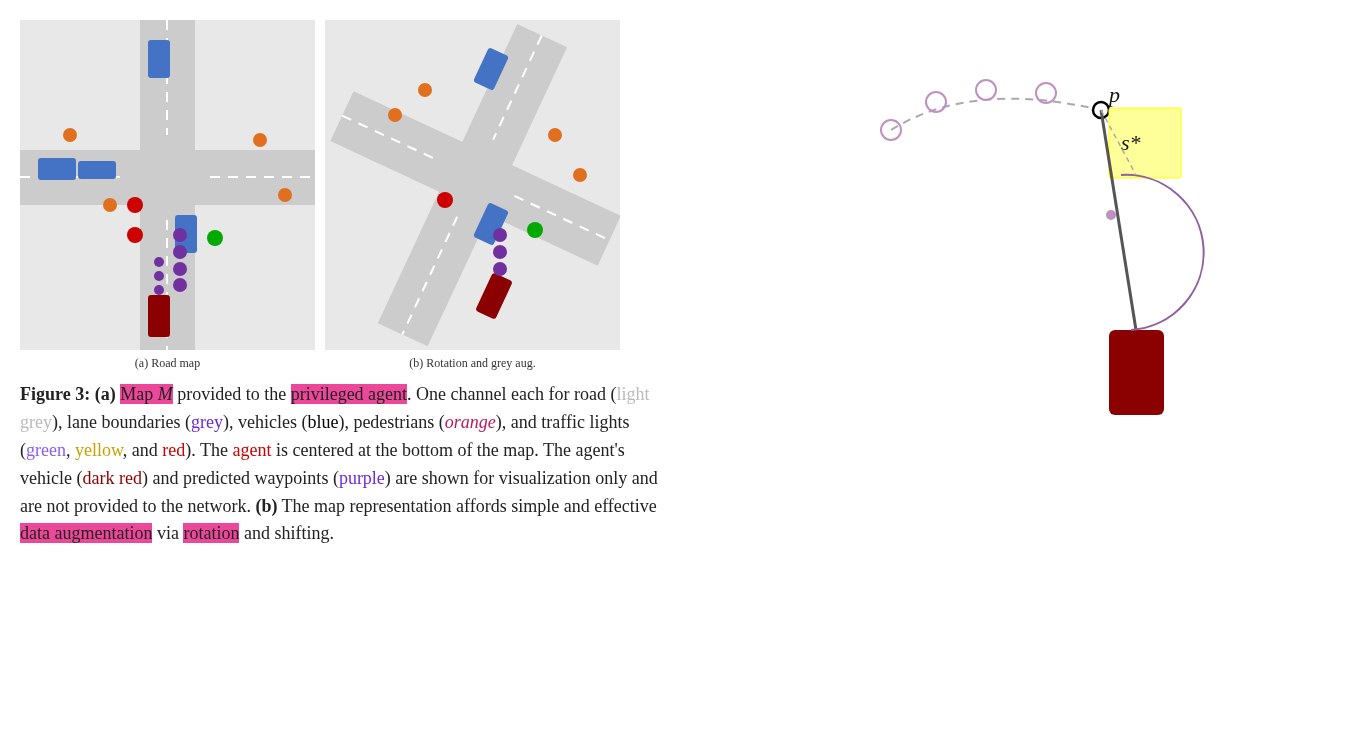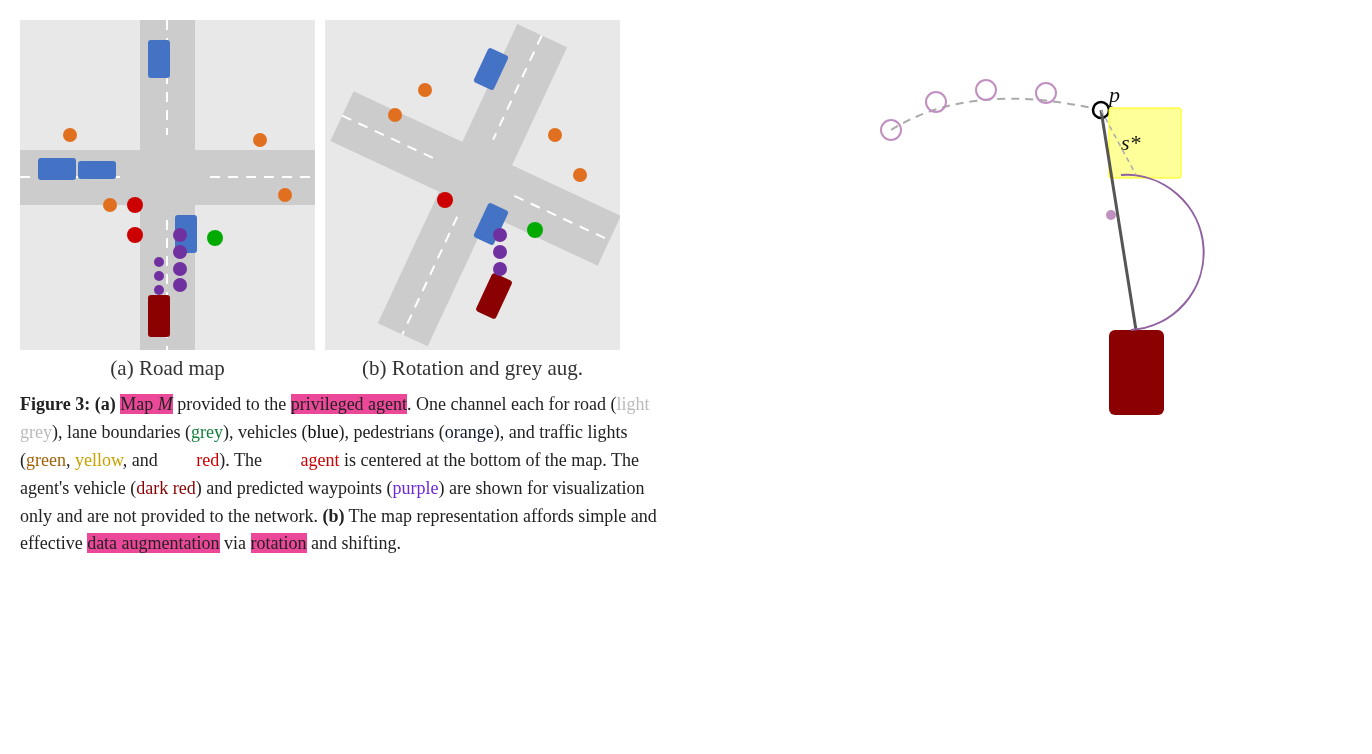"(a) Road map" .map-label { font-size: 21px -> 12px }
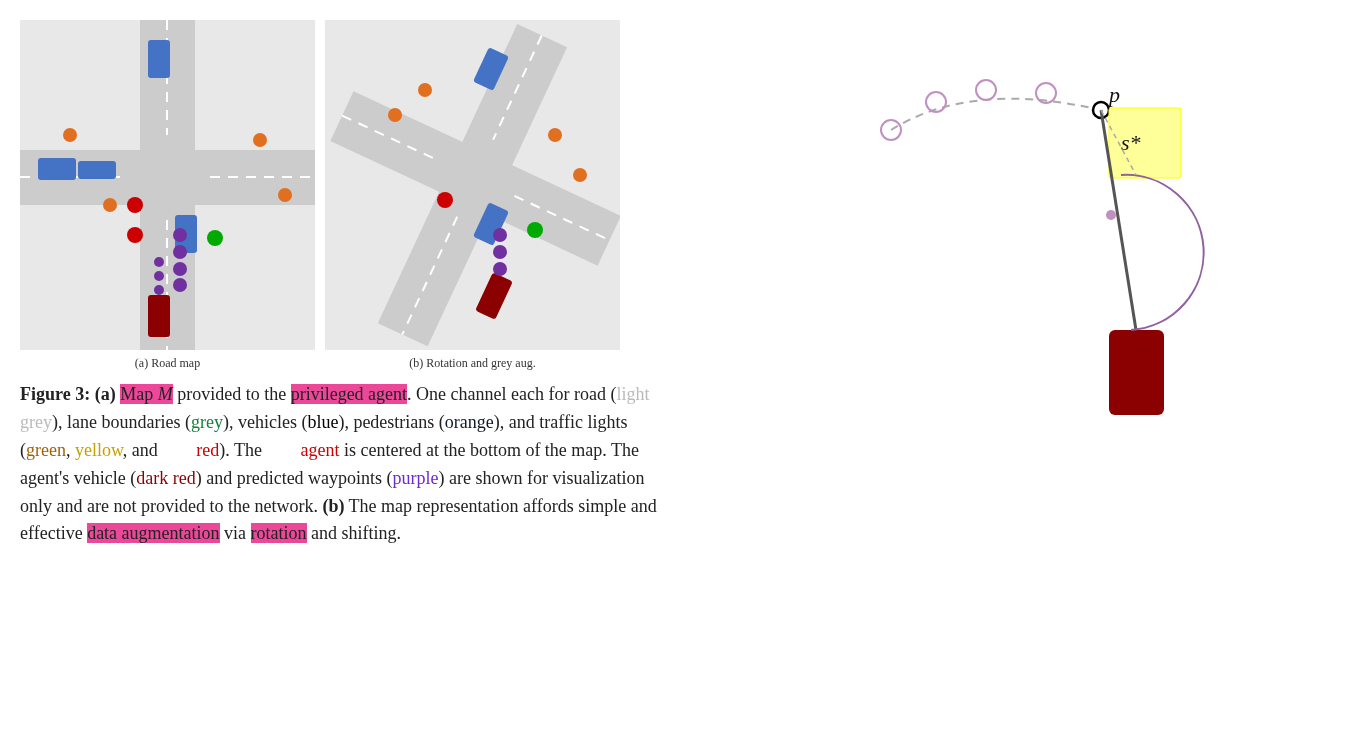"grey" .color-grey { color: #15803d -> #6d28d9 }
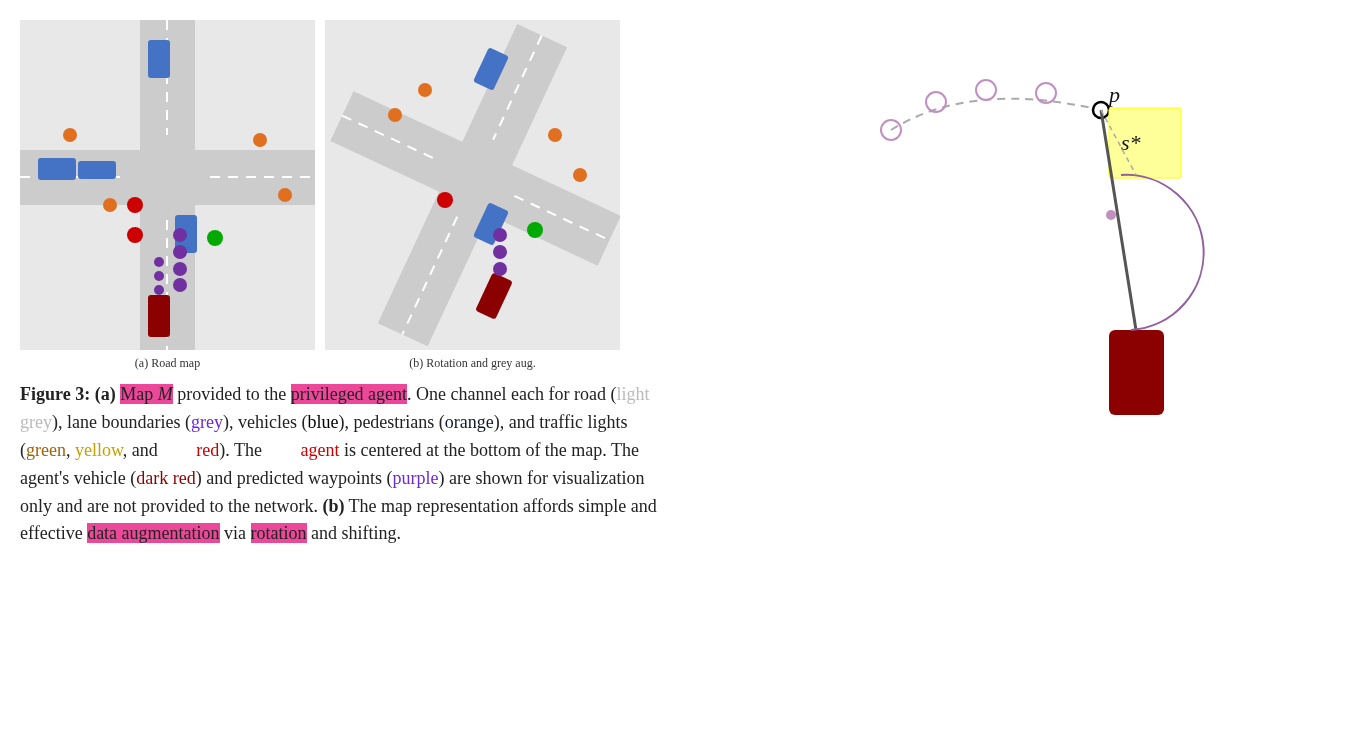"orange" .color-orange { color: #0f172a -> #be185d; font-style: none -> italic }
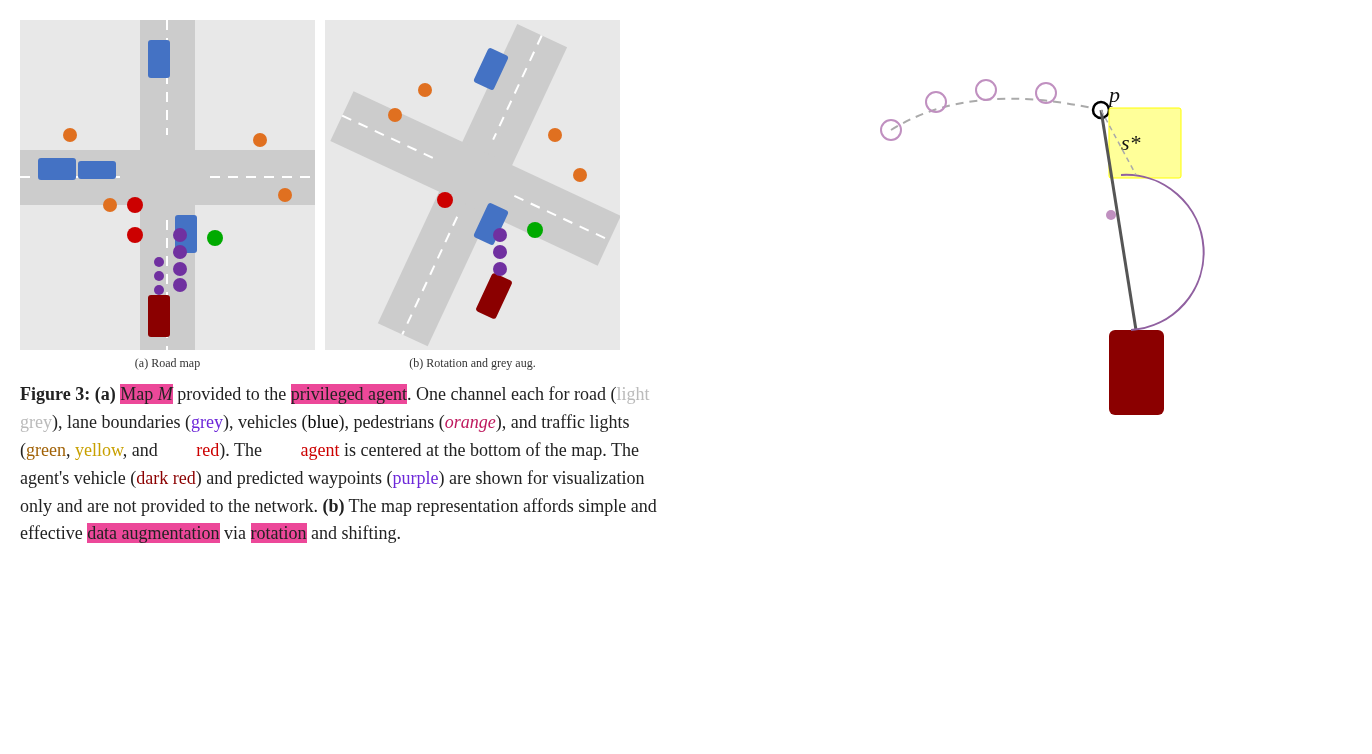"green" .color-green { color: #a16207 -> #8b5cf6 }
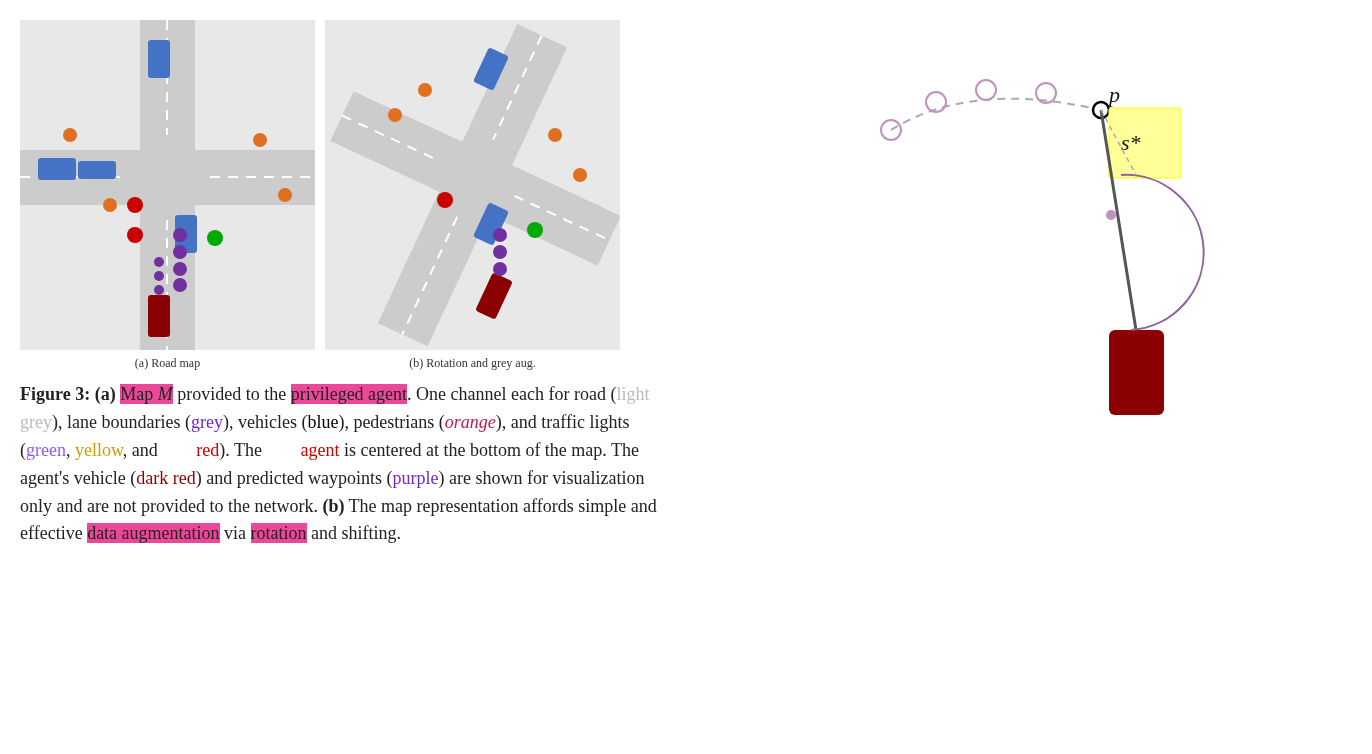"red" .color-red { margin-left: 34px -> none }
